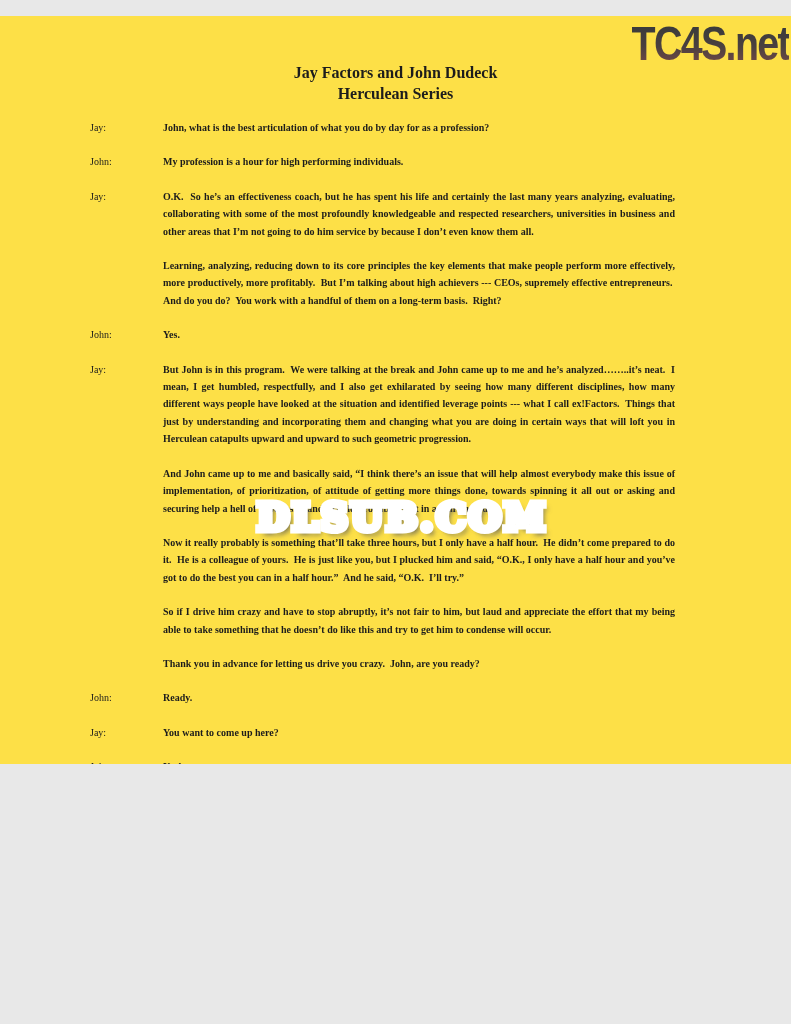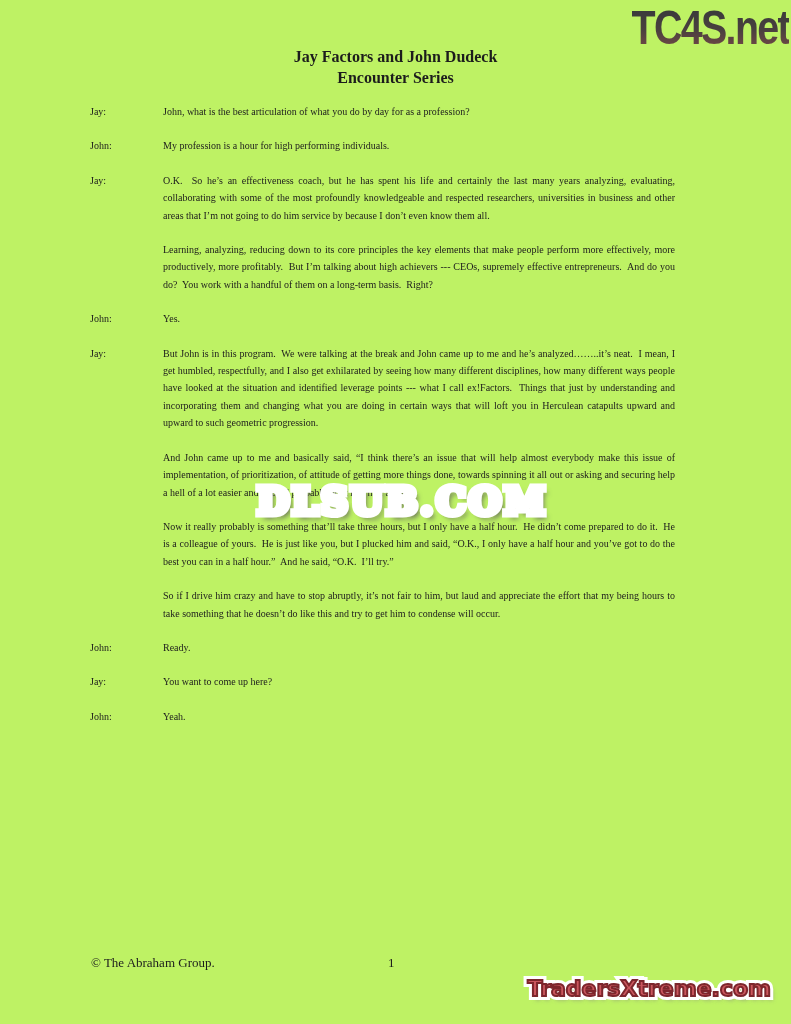"TC4S.net" .page { background: #bef264 -> #fde047; height: 1024px -> 748px; margin: 0 auto -> 16px auto }
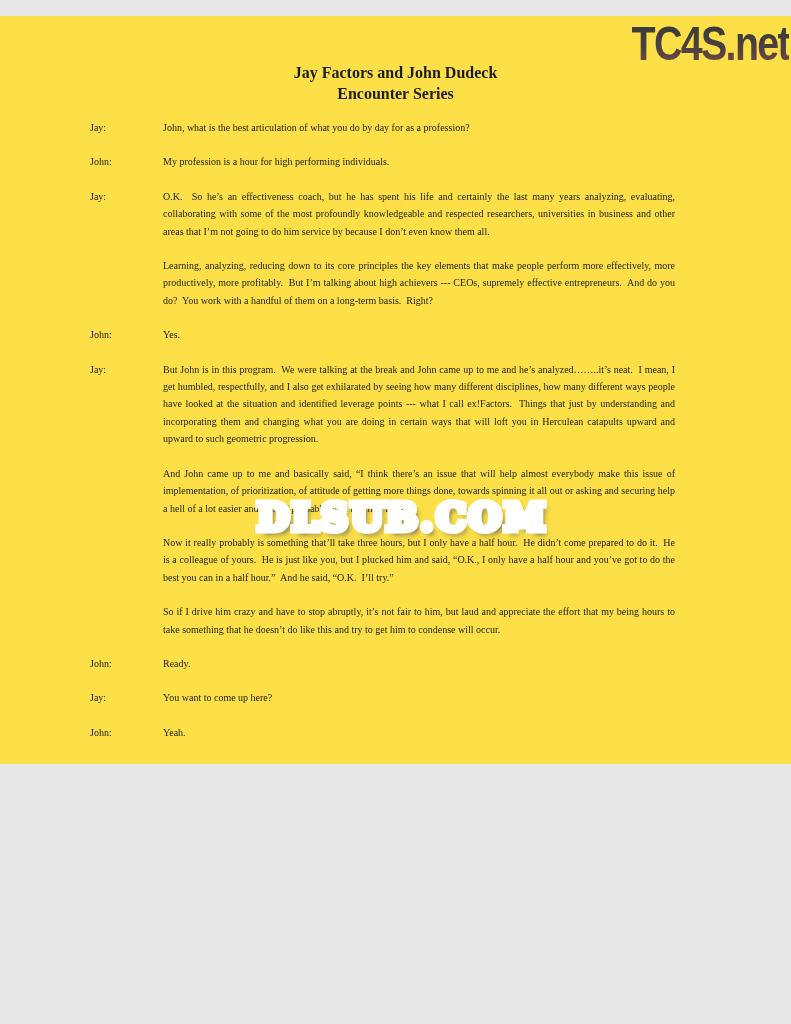"Encounter Series" div { text: Encounter -> Herculean }
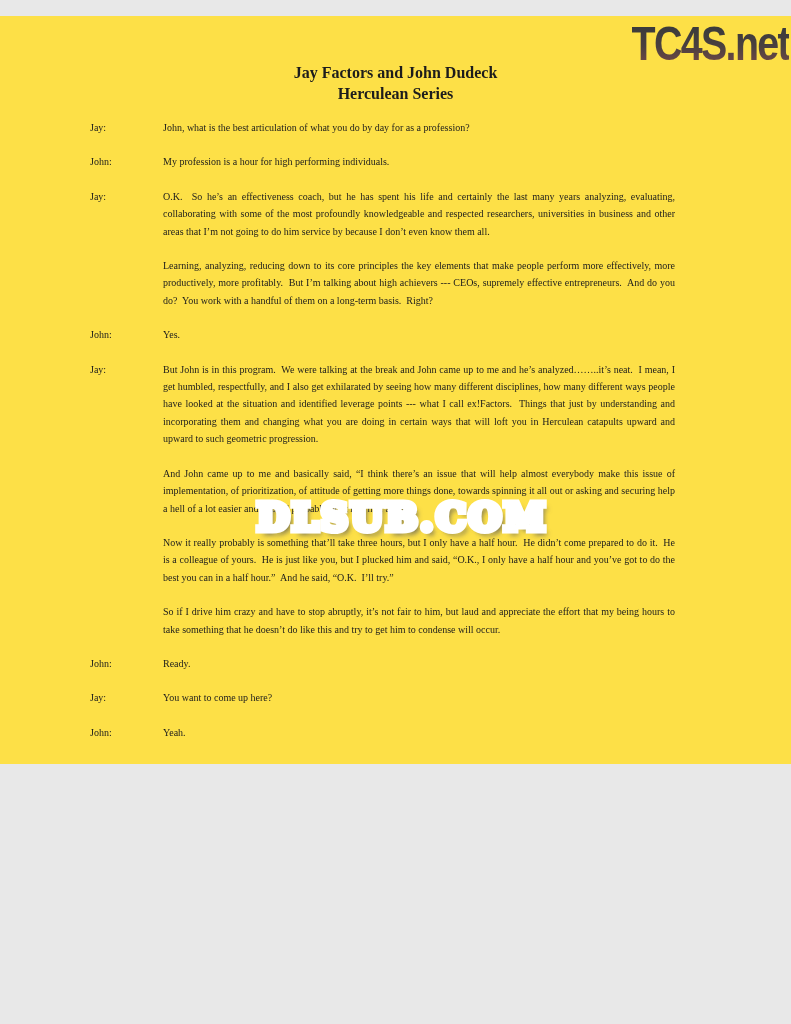"John, what is the best" .paras { font-weight: none -> bold }
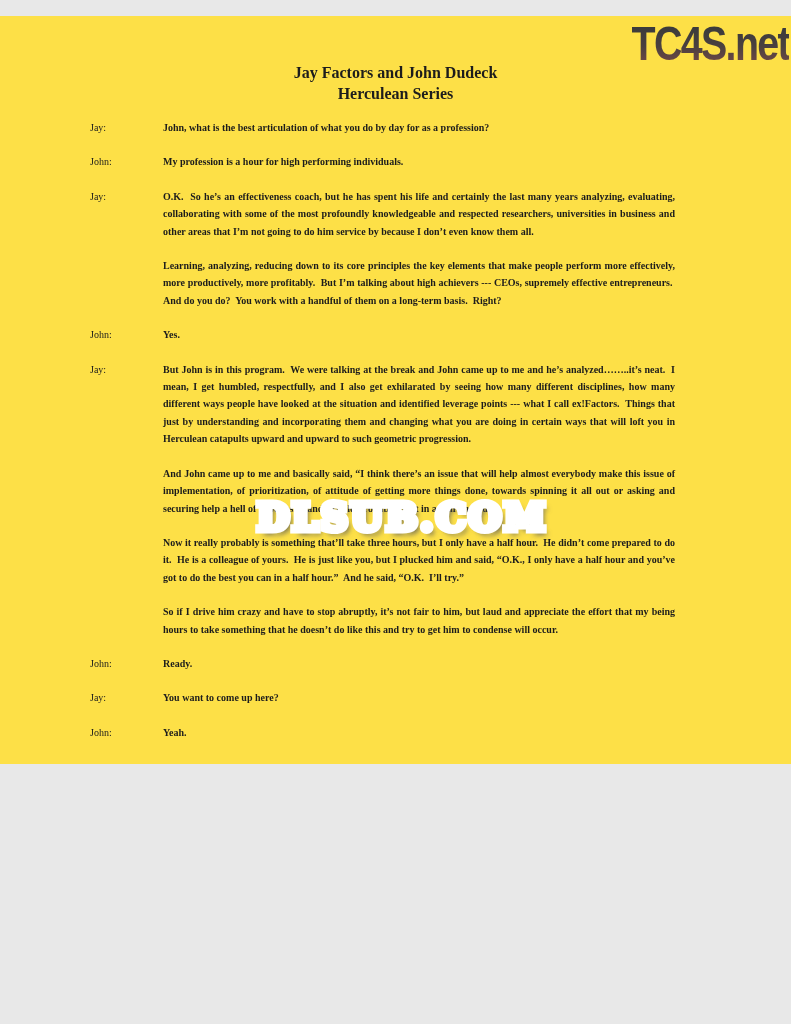"So if I drive him" p { text: hours -> able }
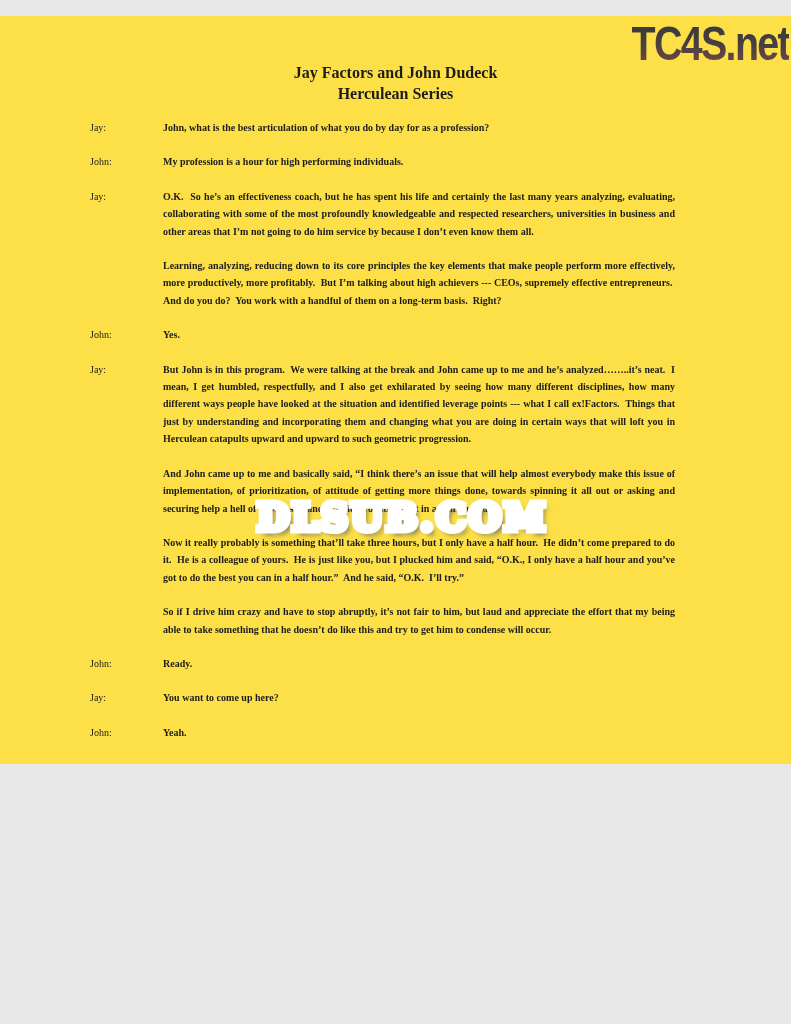"Thank you in advance for" p { html: none -> <p>Thank you in advance for letting us drive you crazy.&nbsp; John, are you ready?</p> }
